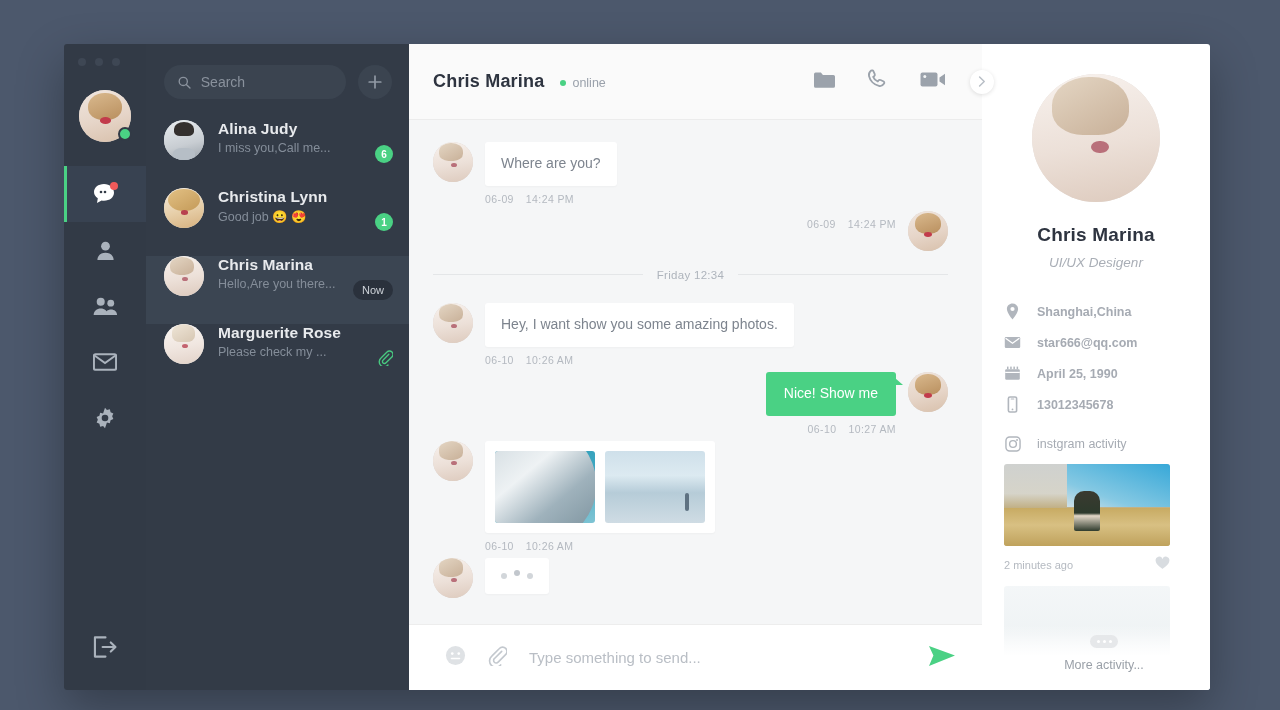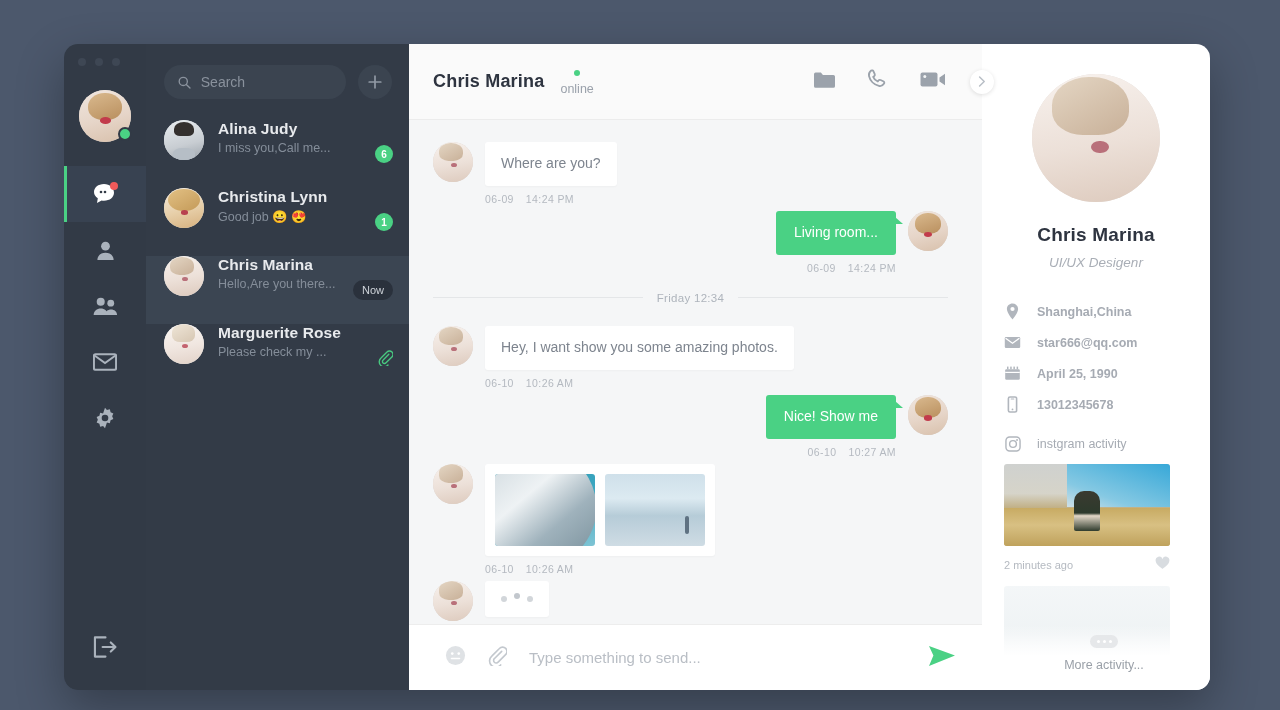"Search" .app-window { border-radius: 14px -> 3px }
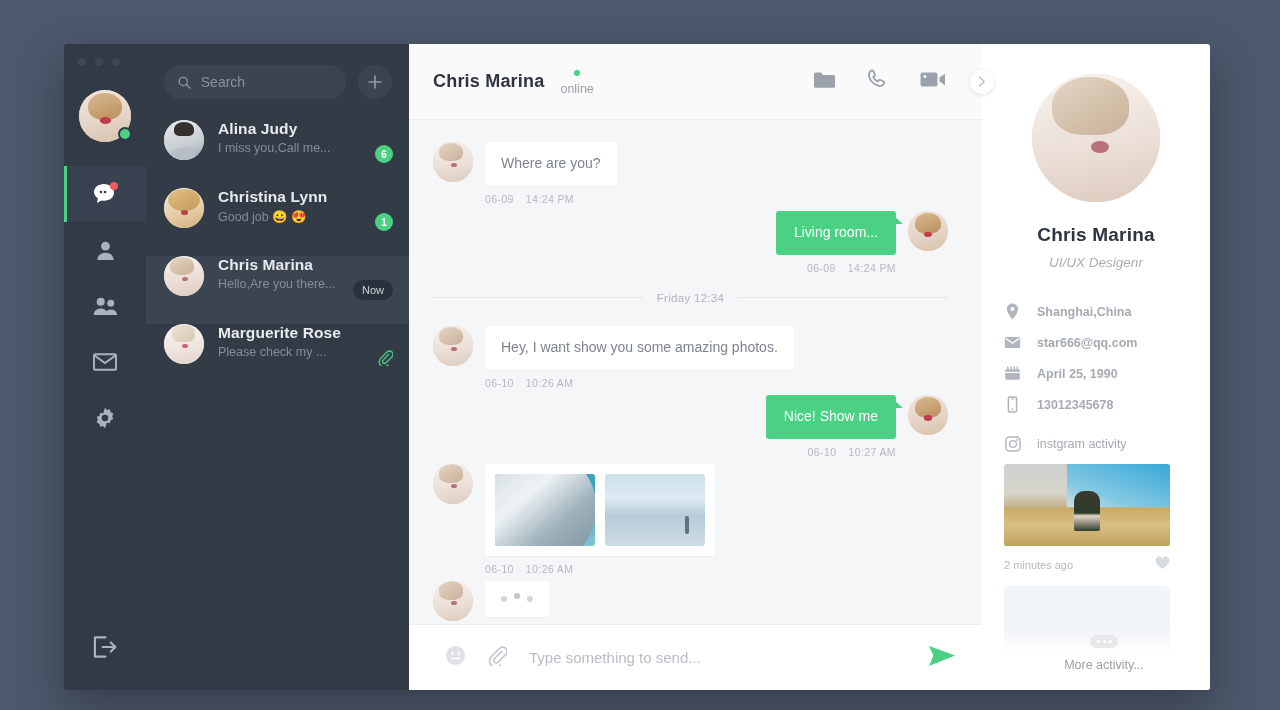"online" .chat-status { flex-direction: column -> none }
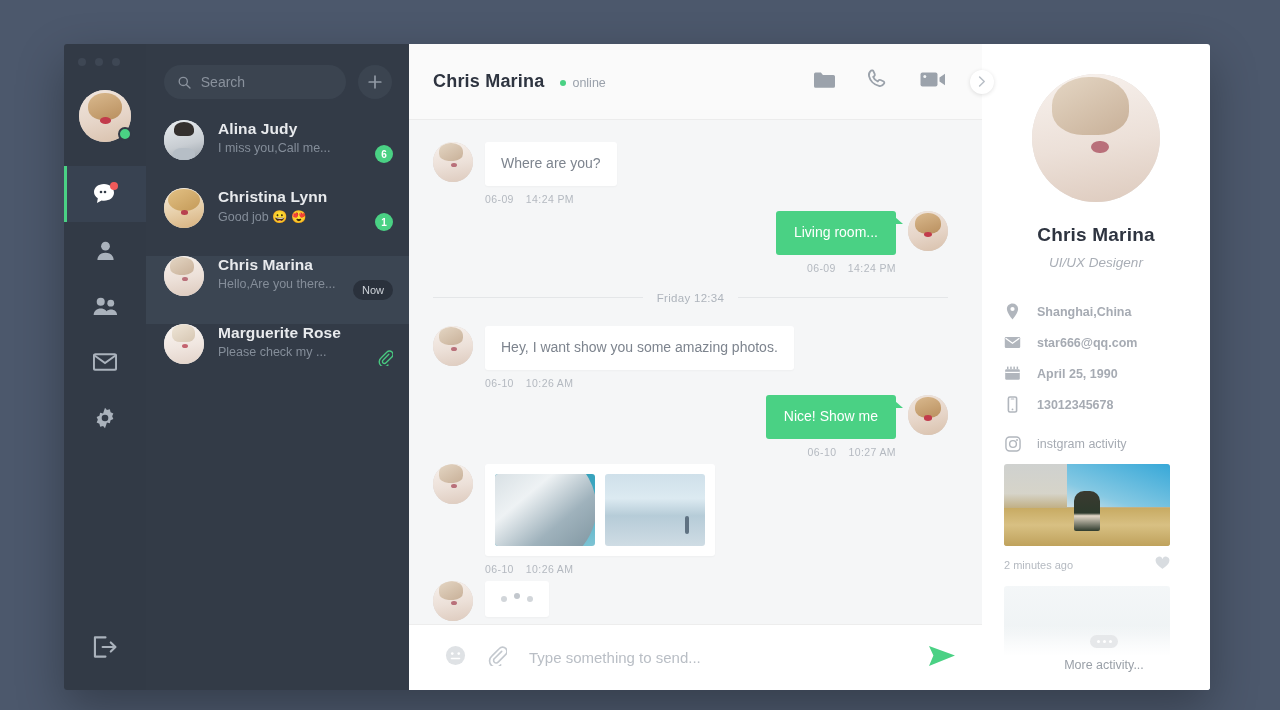"Living room..." div.bubble-out { html: <div>Living room...</div> -> none }
